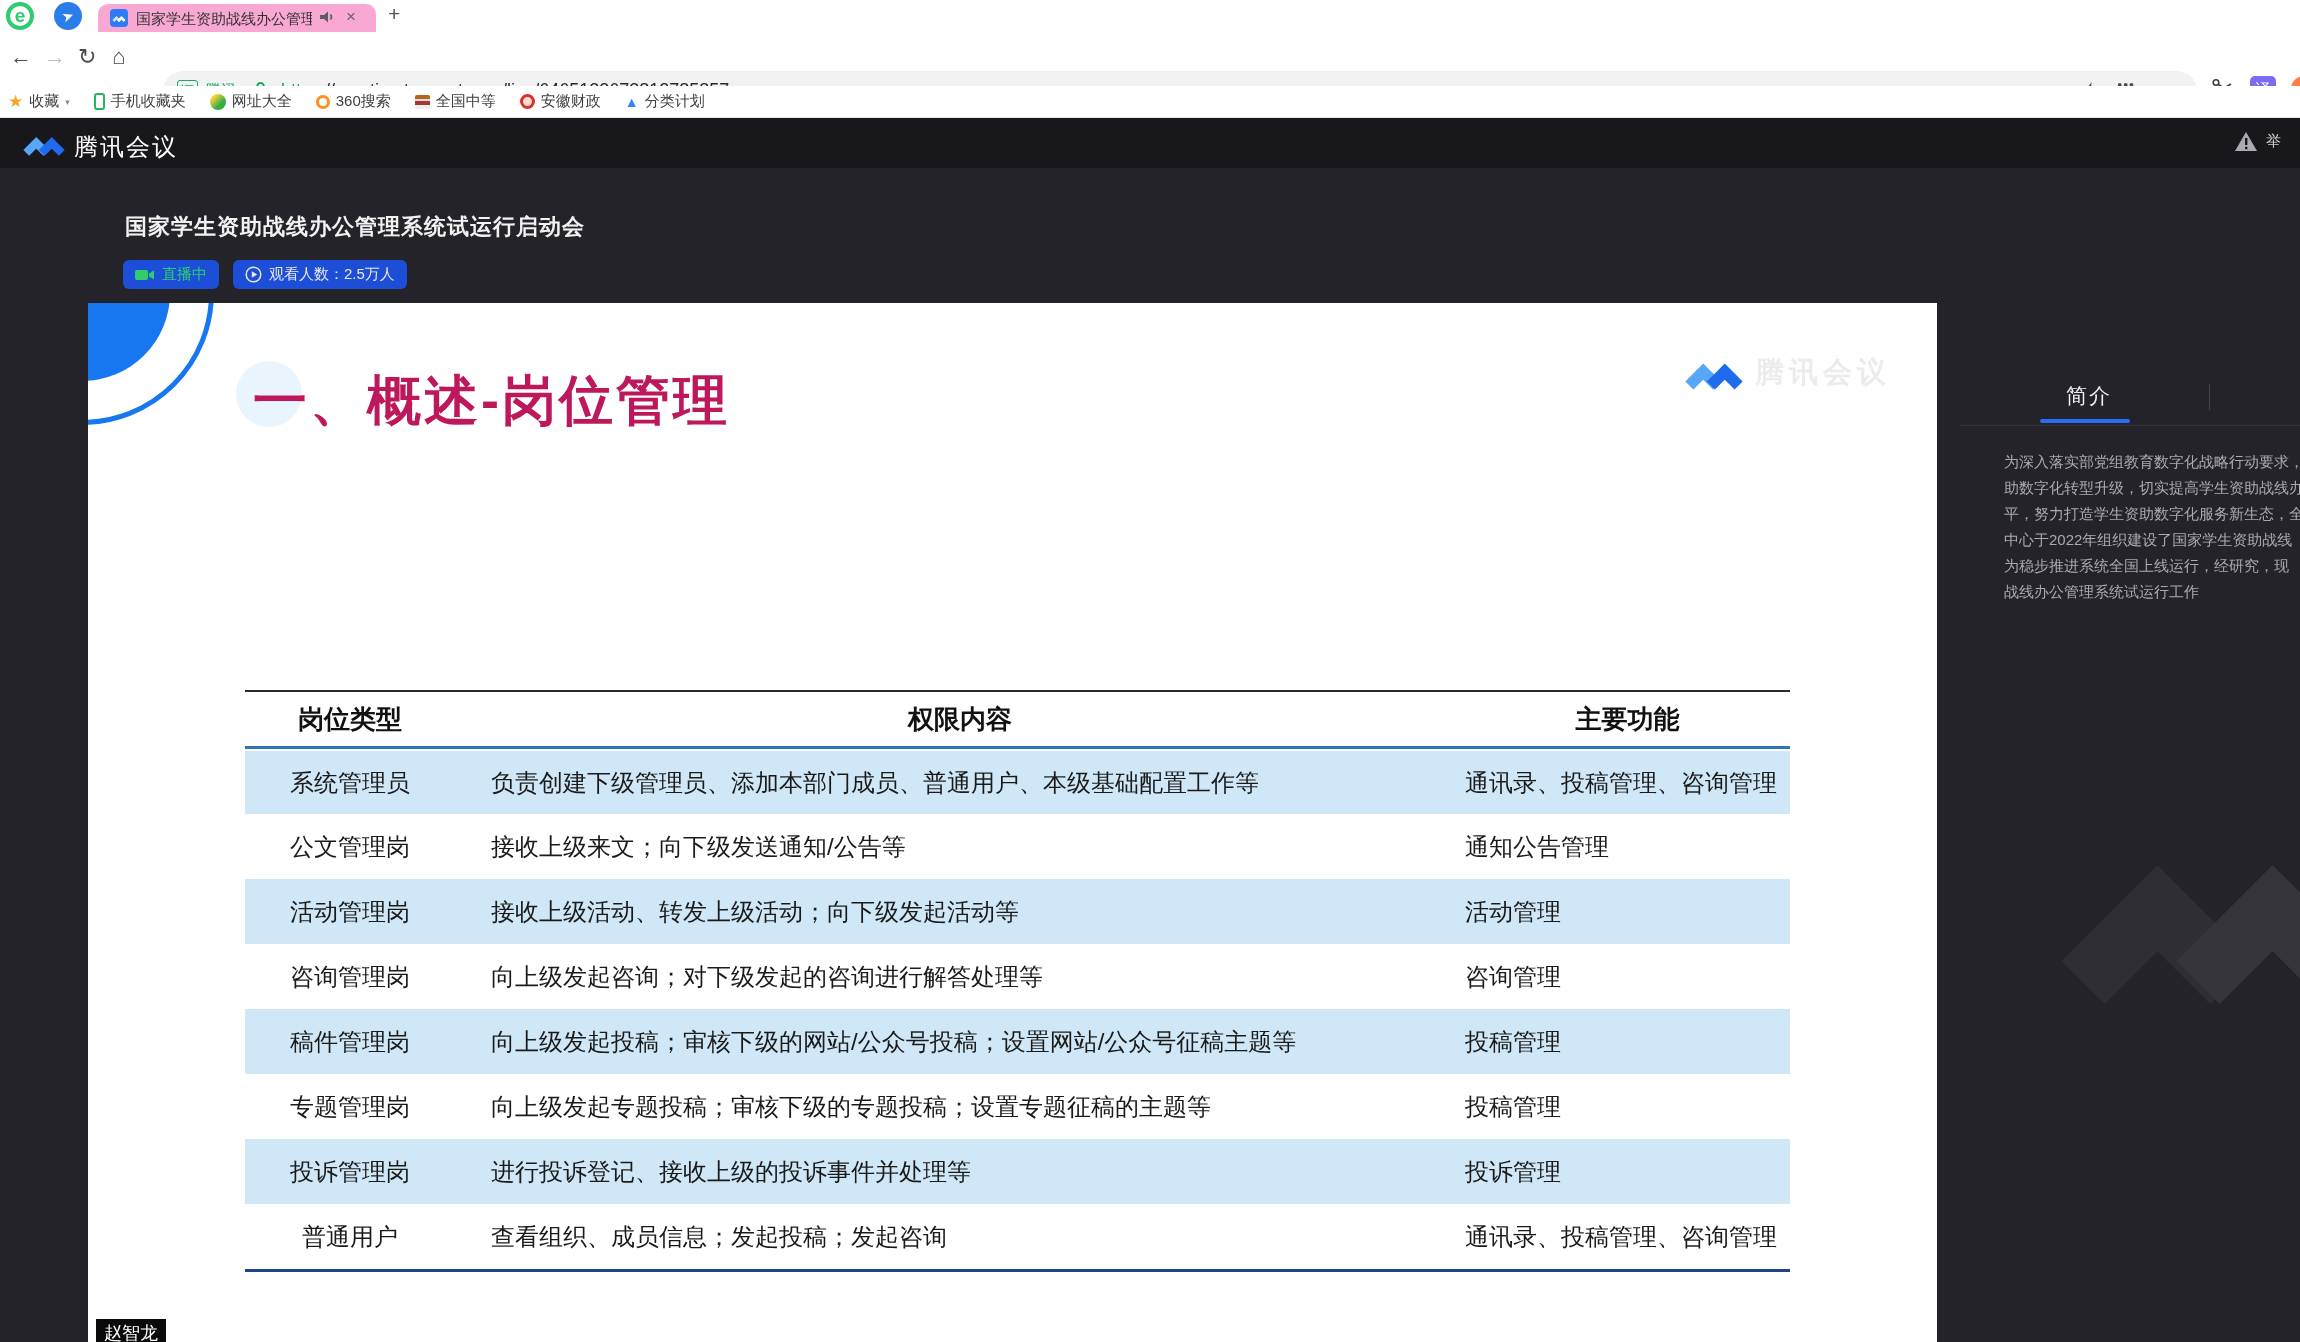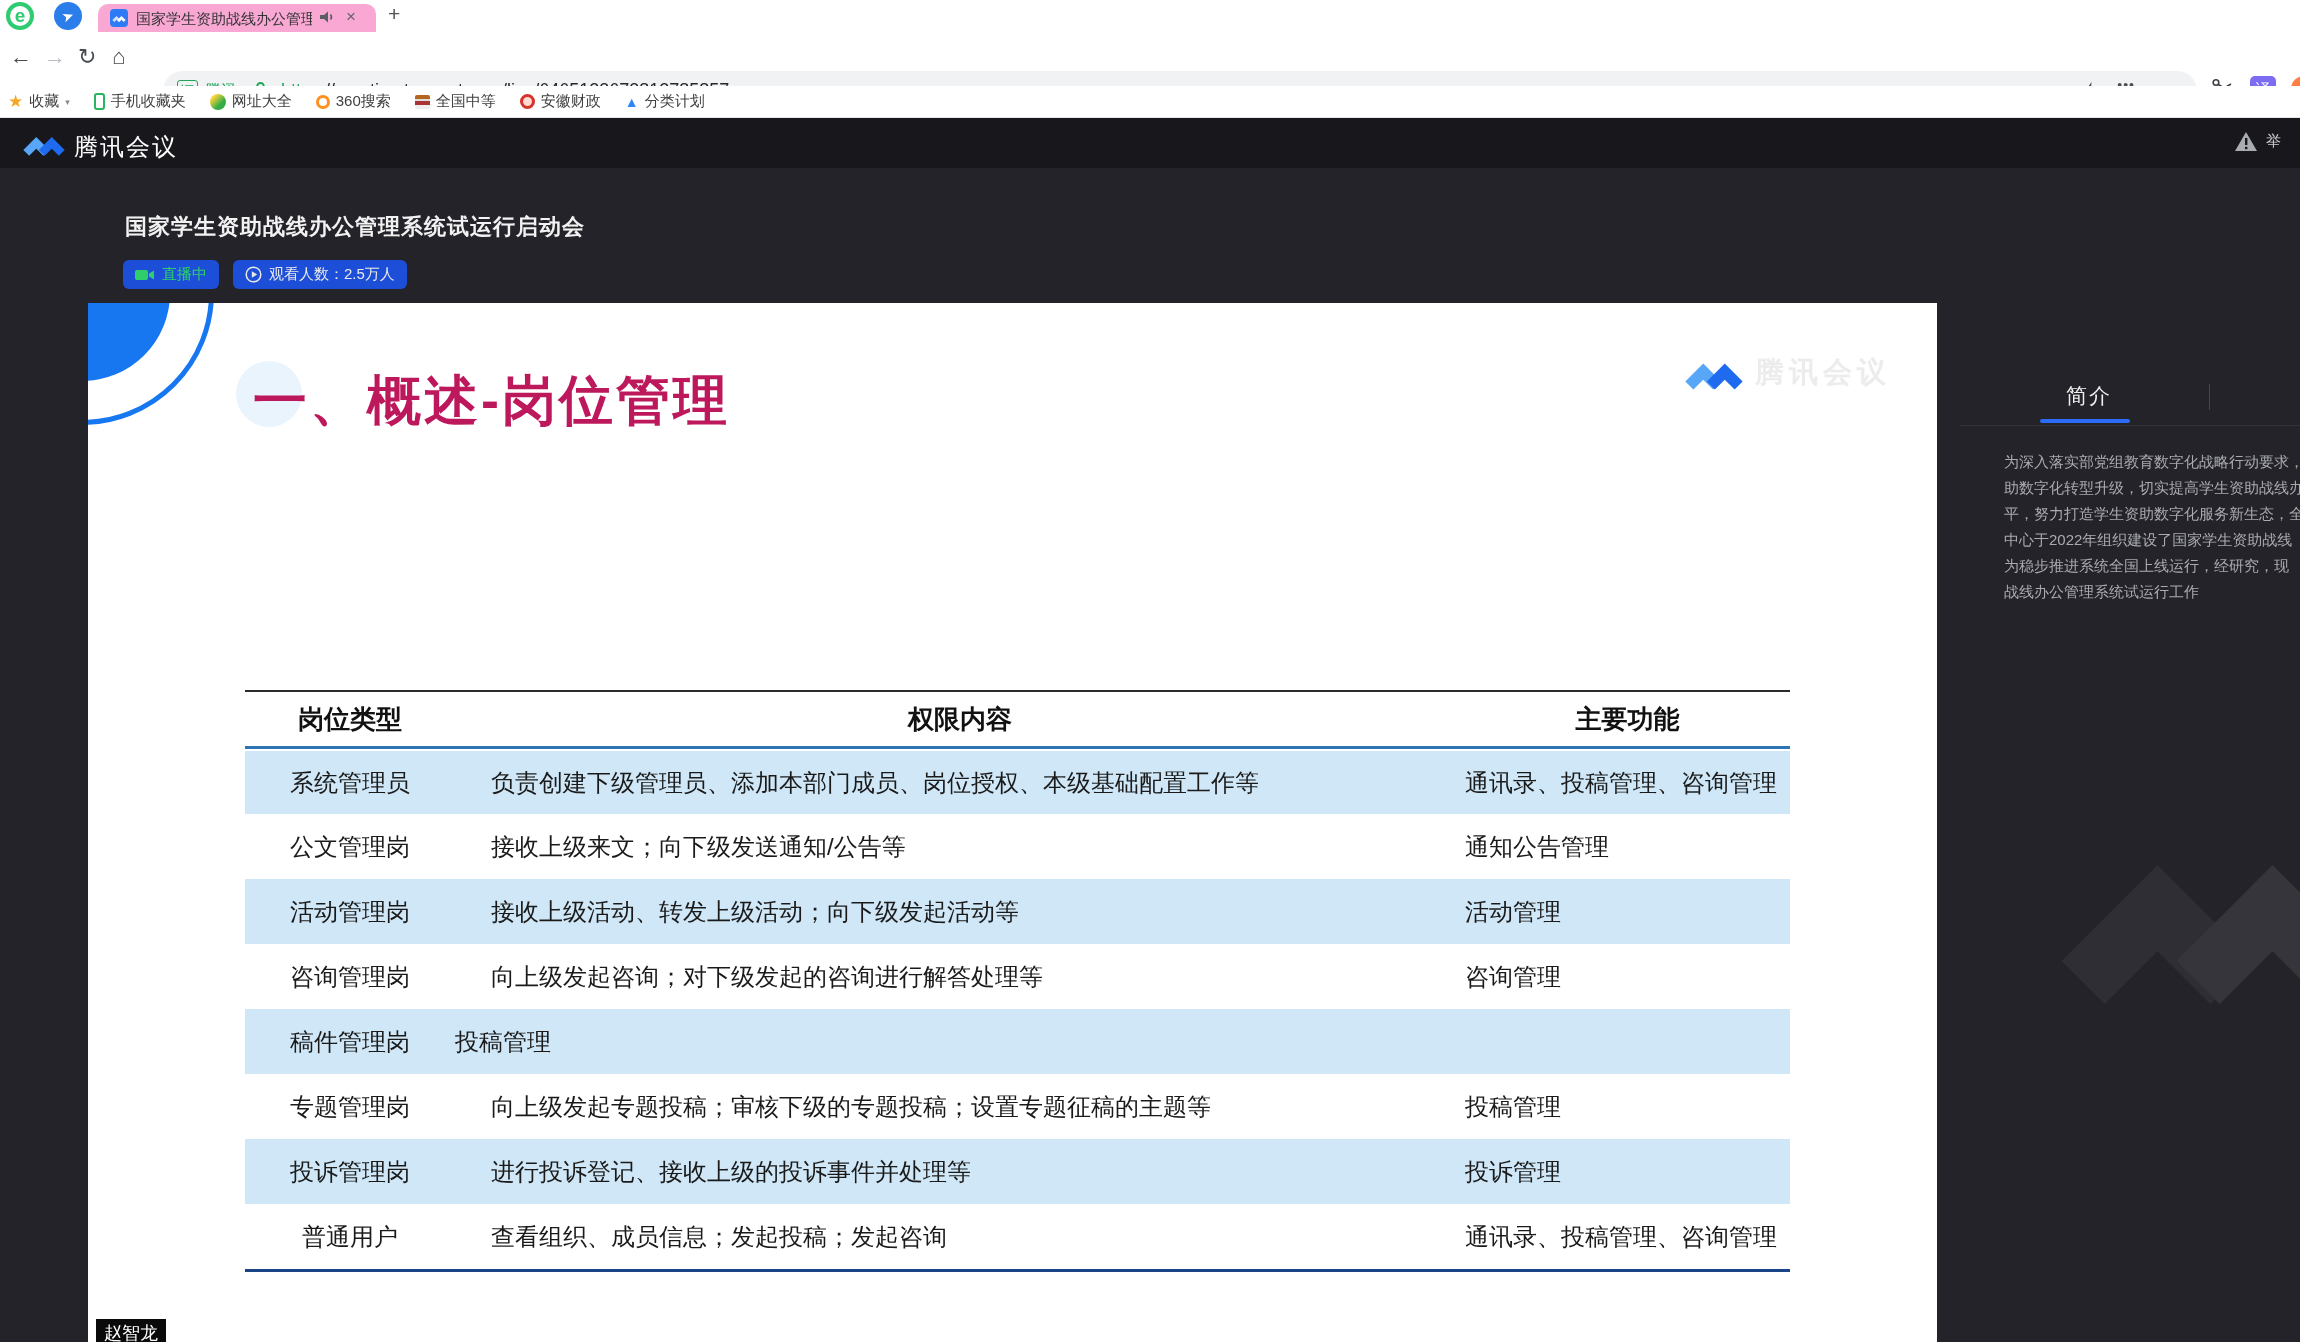"负责创建下级管理员、添加本部门成员、岗位授权、本级基础配置工作等" div.c-perm { text: 岗位授权 -> 普通用户 }
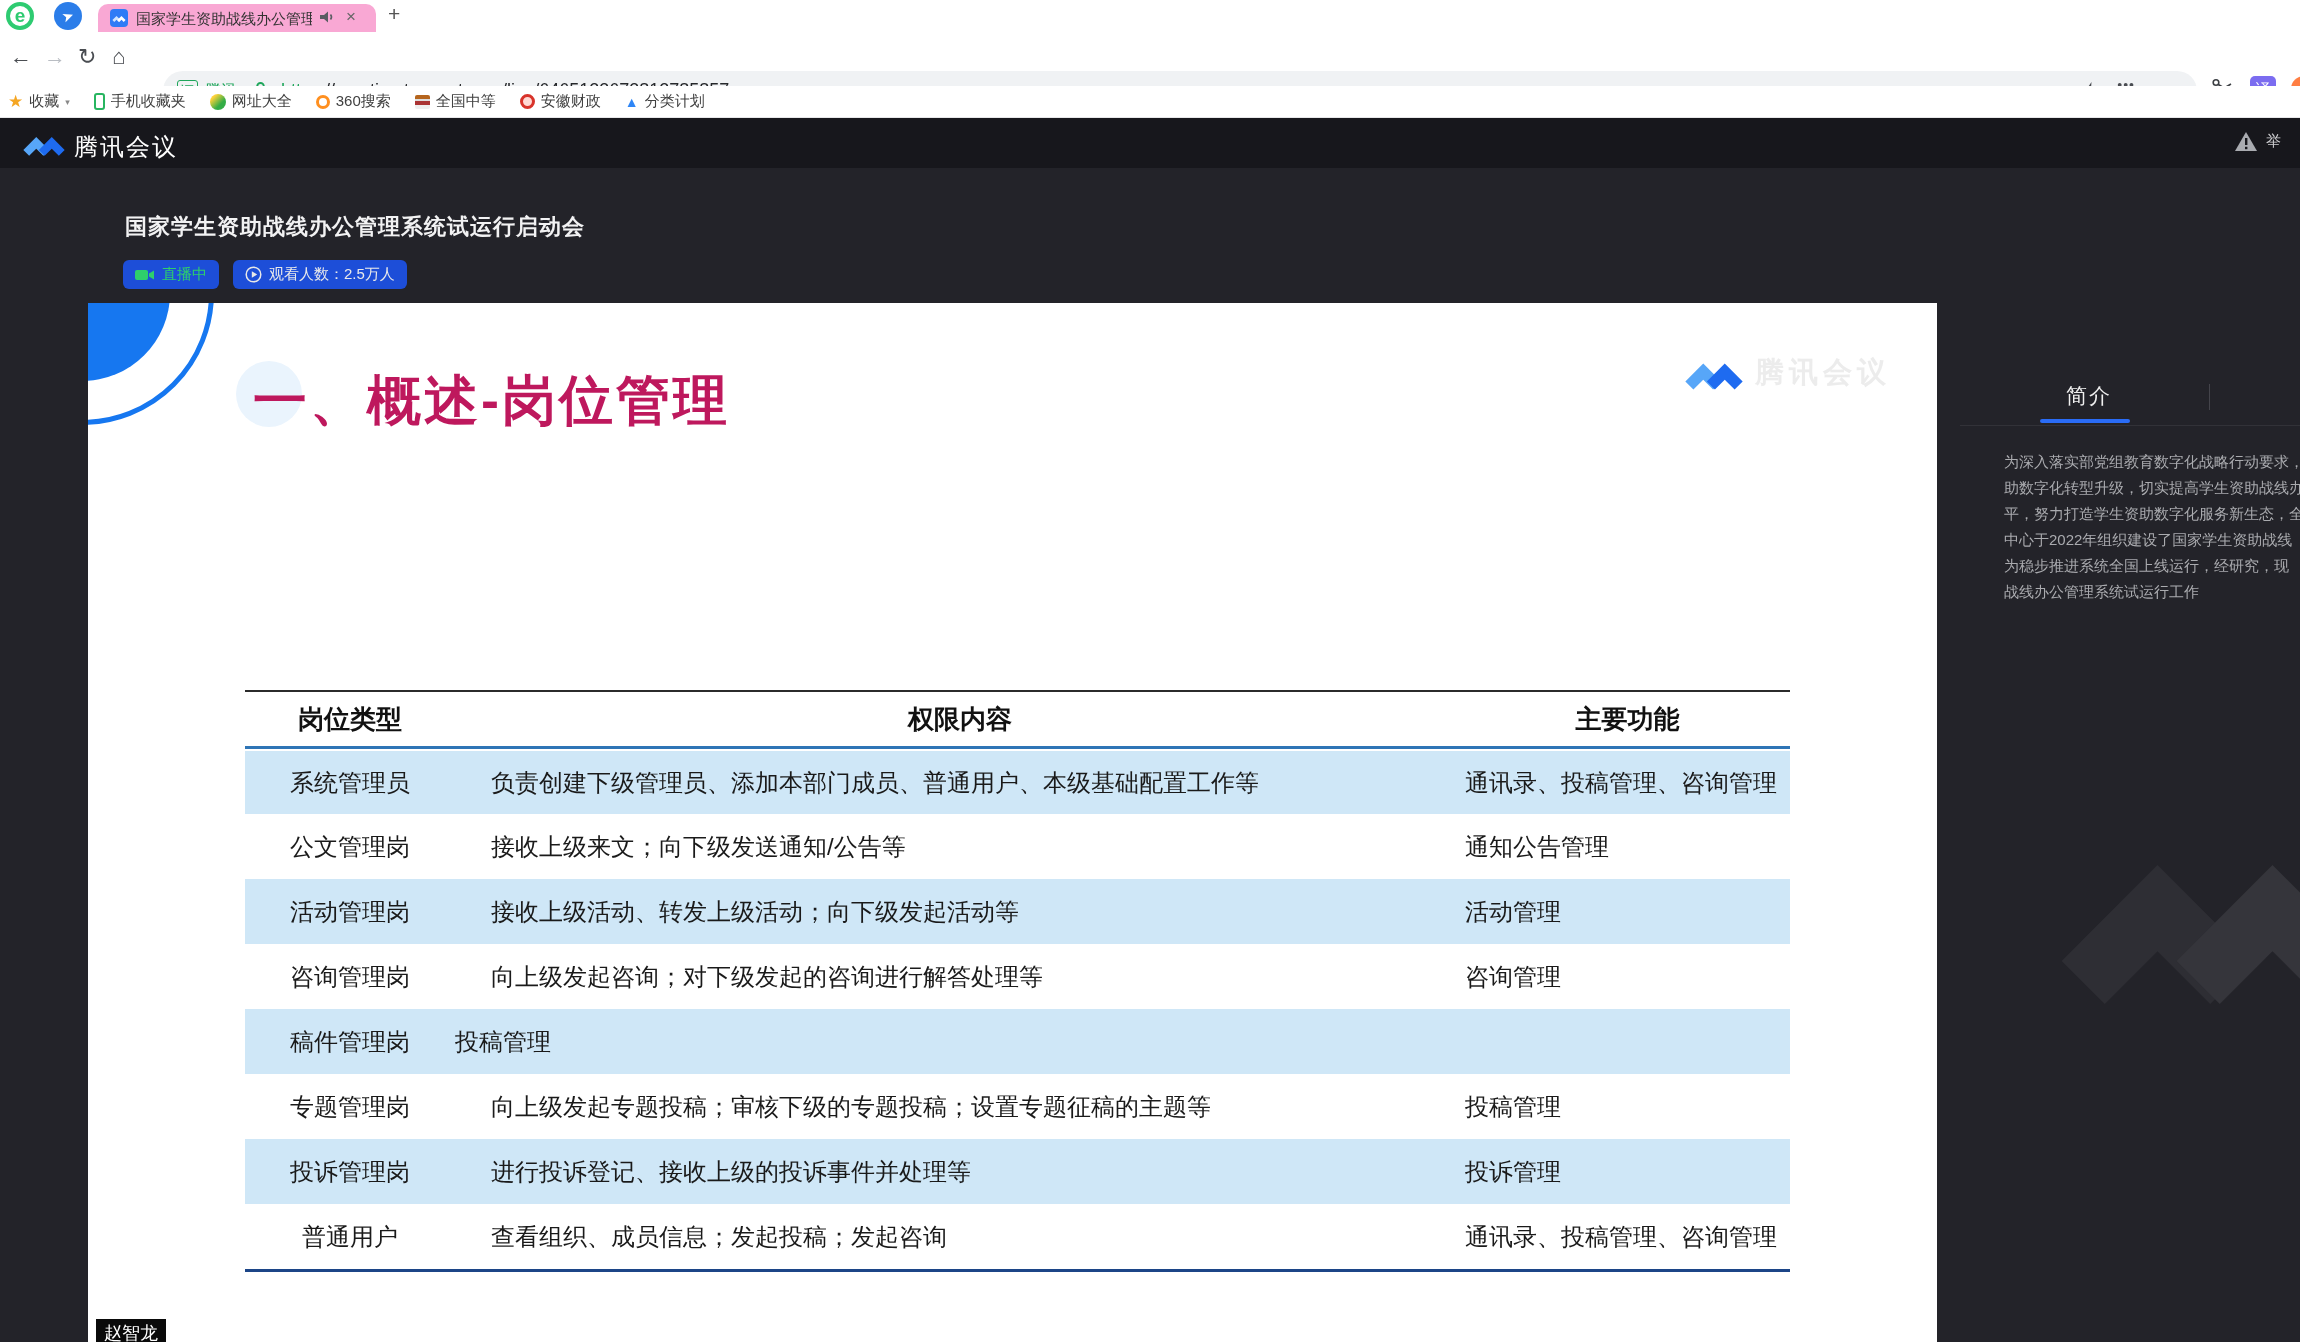"向上级发起投稿；审核下级的网站/公众号投稿；设置网站/公众号征稿主题等" div.c-perm { html: none -> <div>向上级发起投稿；审核下级的网站/公众号投稿；设置网站/公众号征稿主题等</div> }
